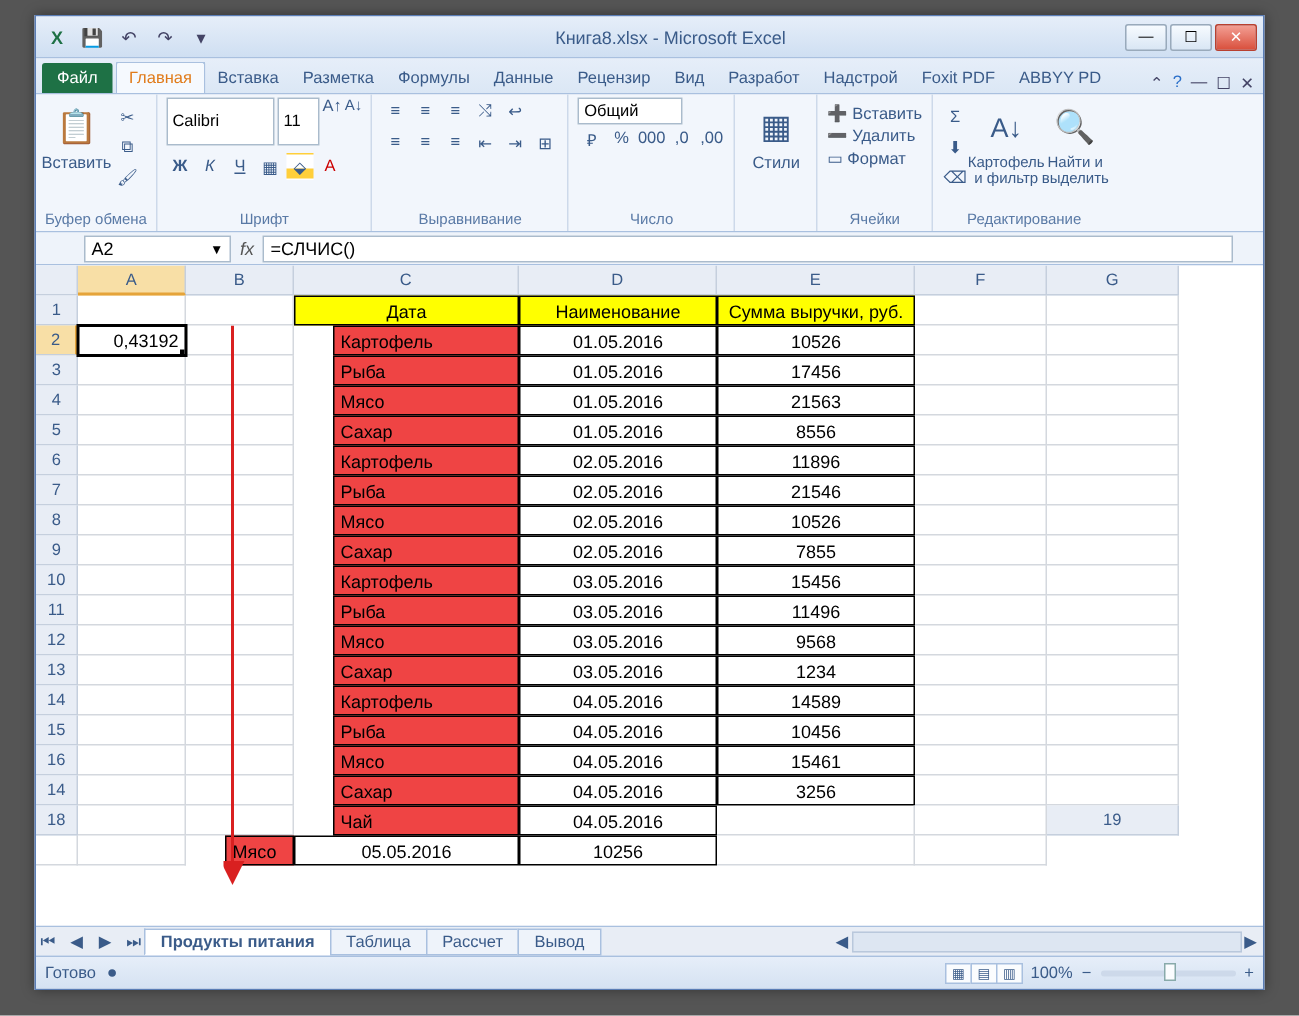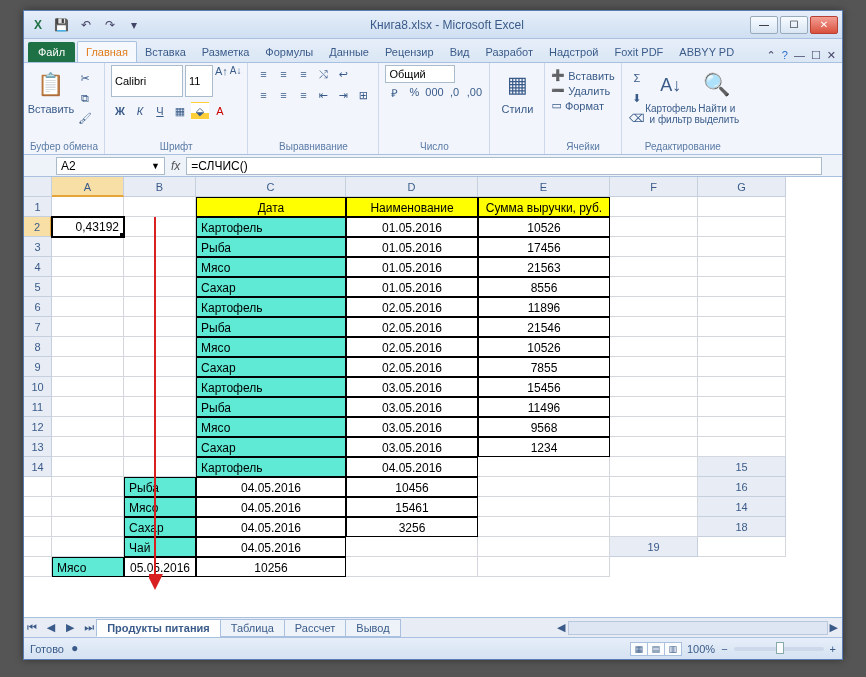"A2" .fxbar .namebox { width: 109px -> 98px }
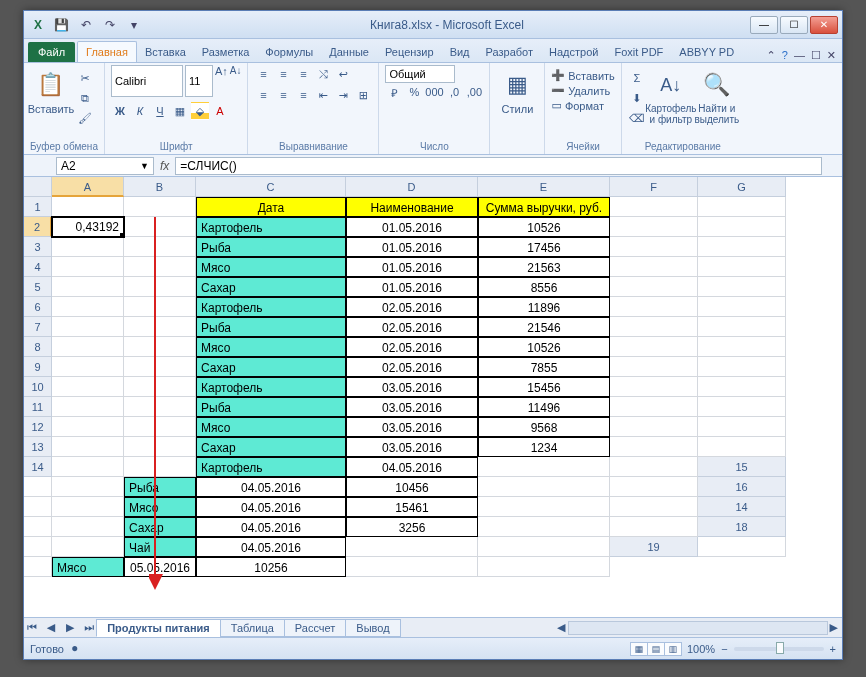"Картофель" .cell.name { background: #5eead4 -> #ef4444; margin-left: none -> 26px }
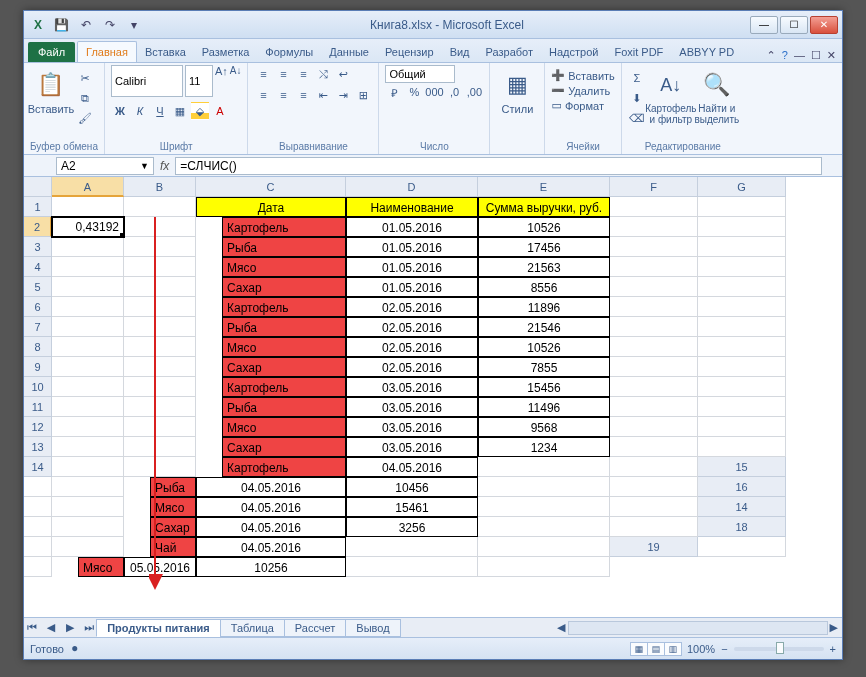"14589" div.cell { html: none -> <div>14589</div> }
